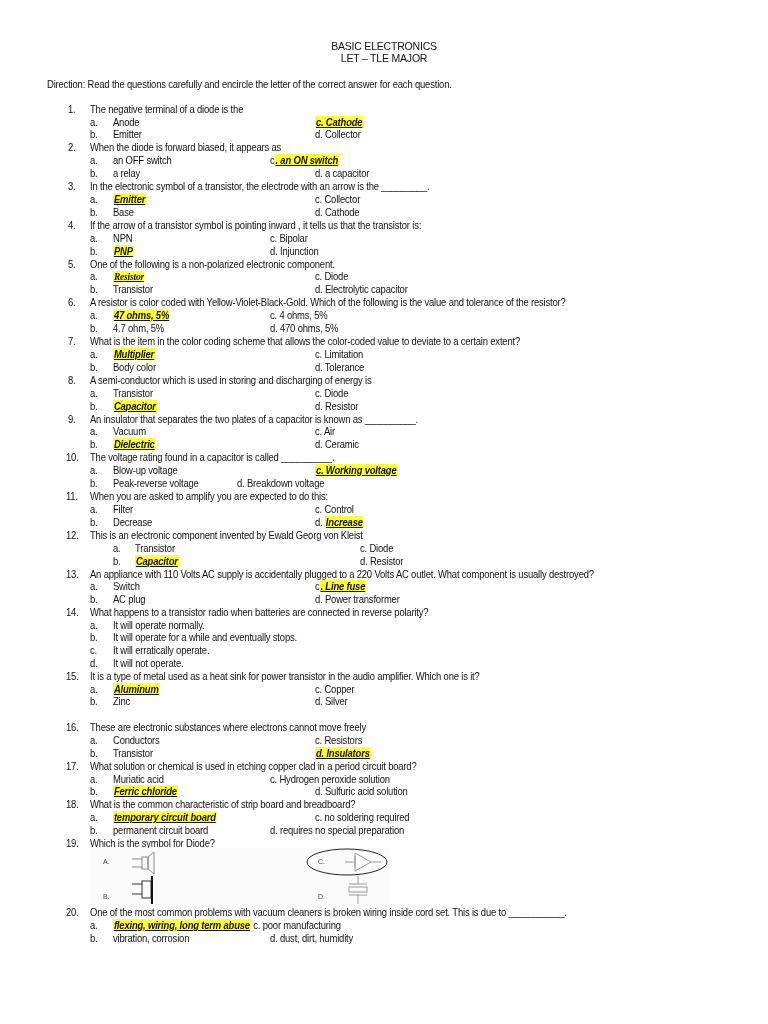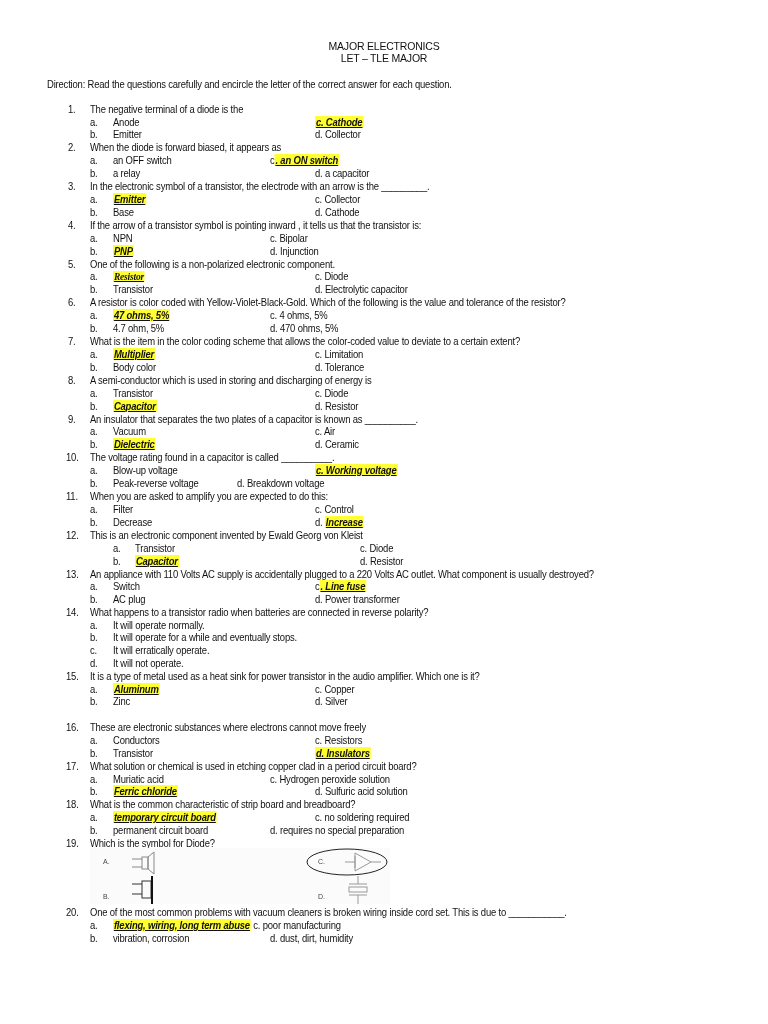"MAJOR ELECTRONICS" div.c { text: MAJOR -> BASIC }
